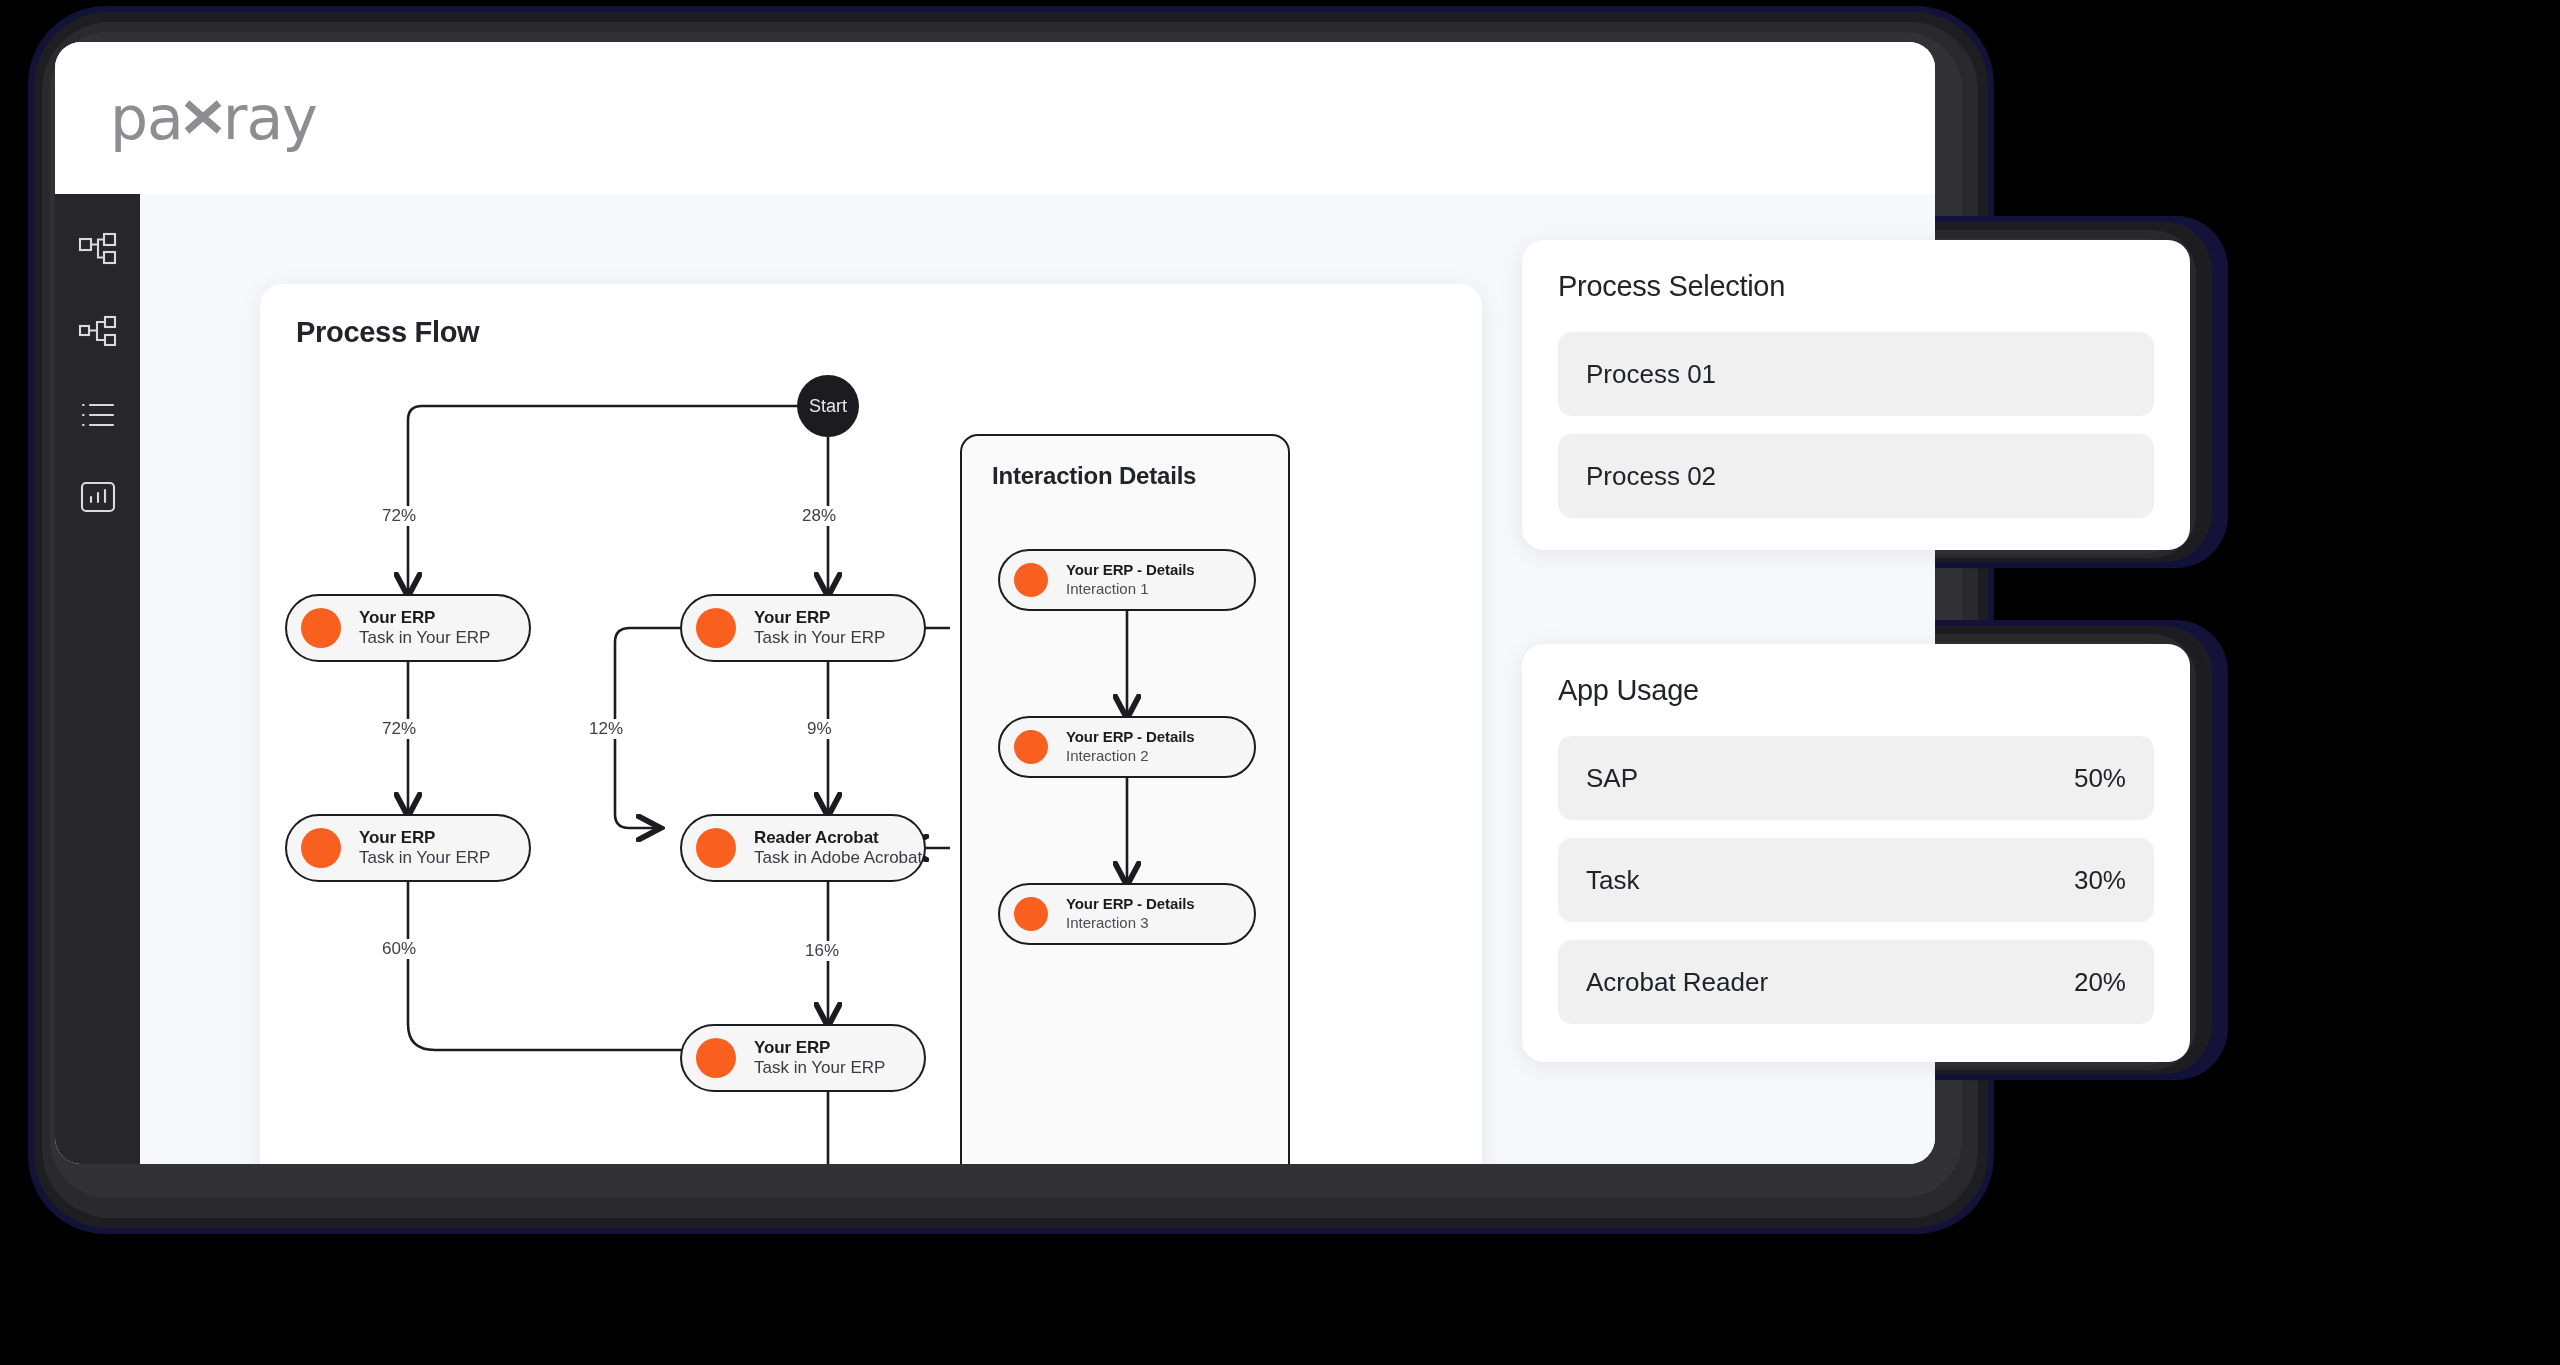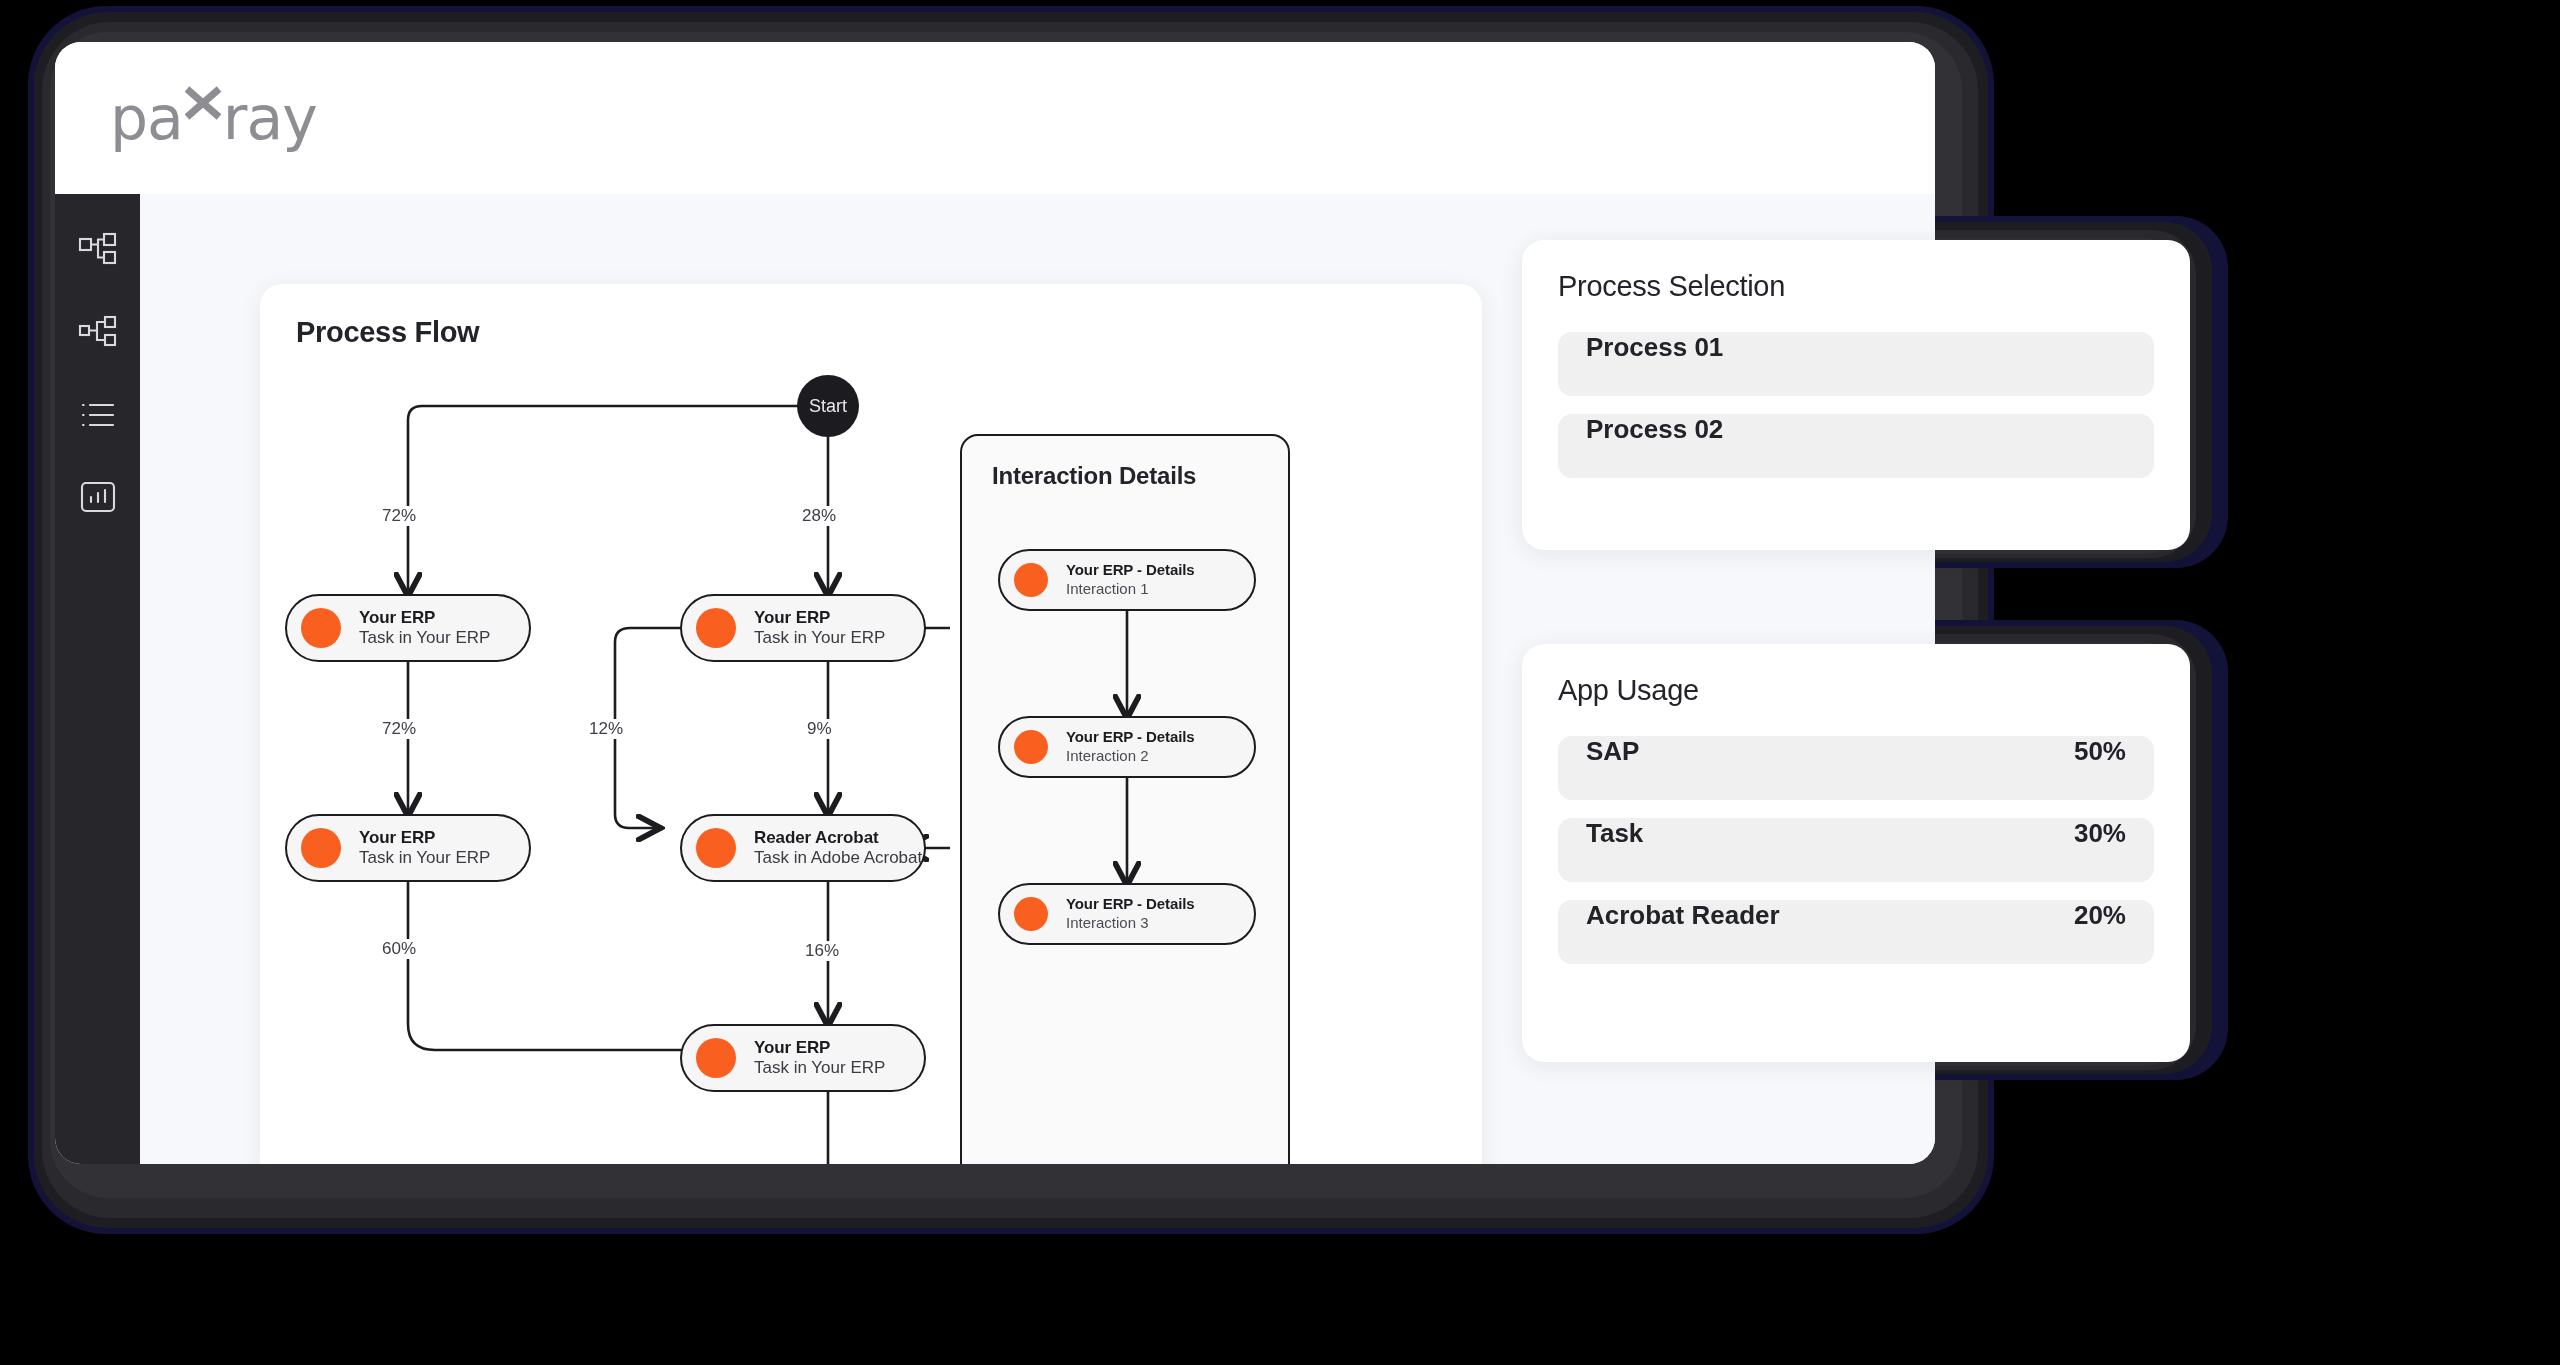"pa" .logo { align-items: flex-start -> center }
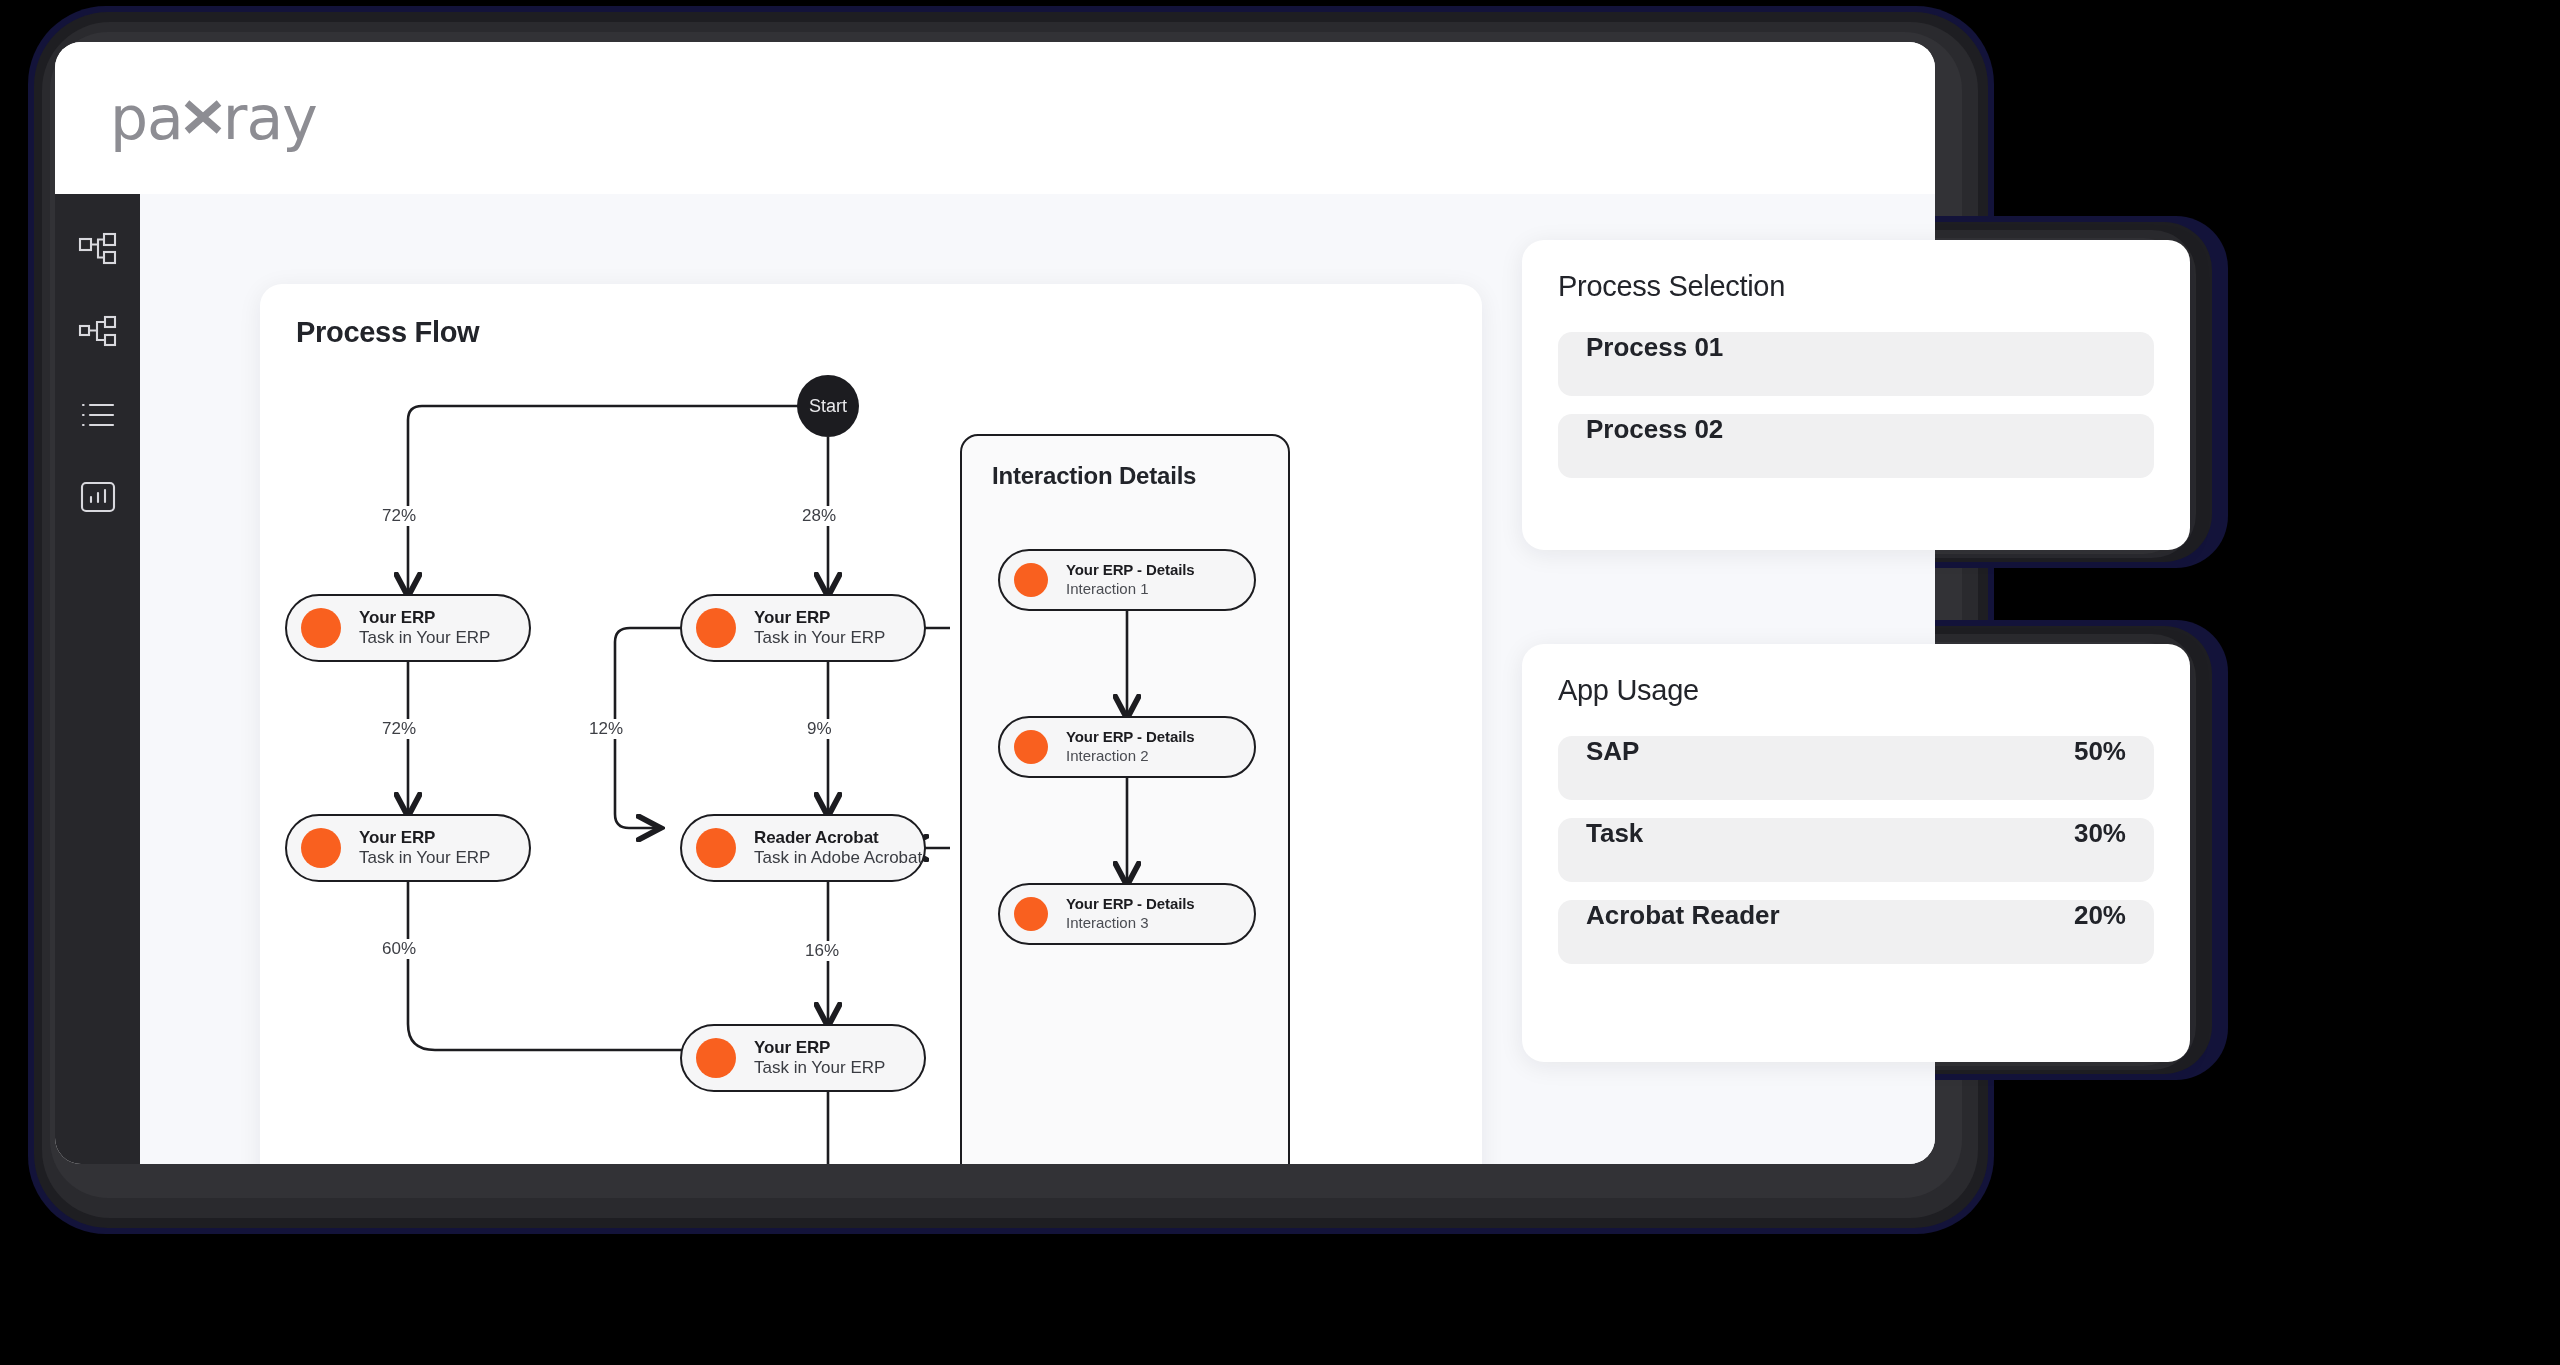"Process 01" .row { align-items: none -> center; font-weight: bold -> none; height: 64px -> 84px }
